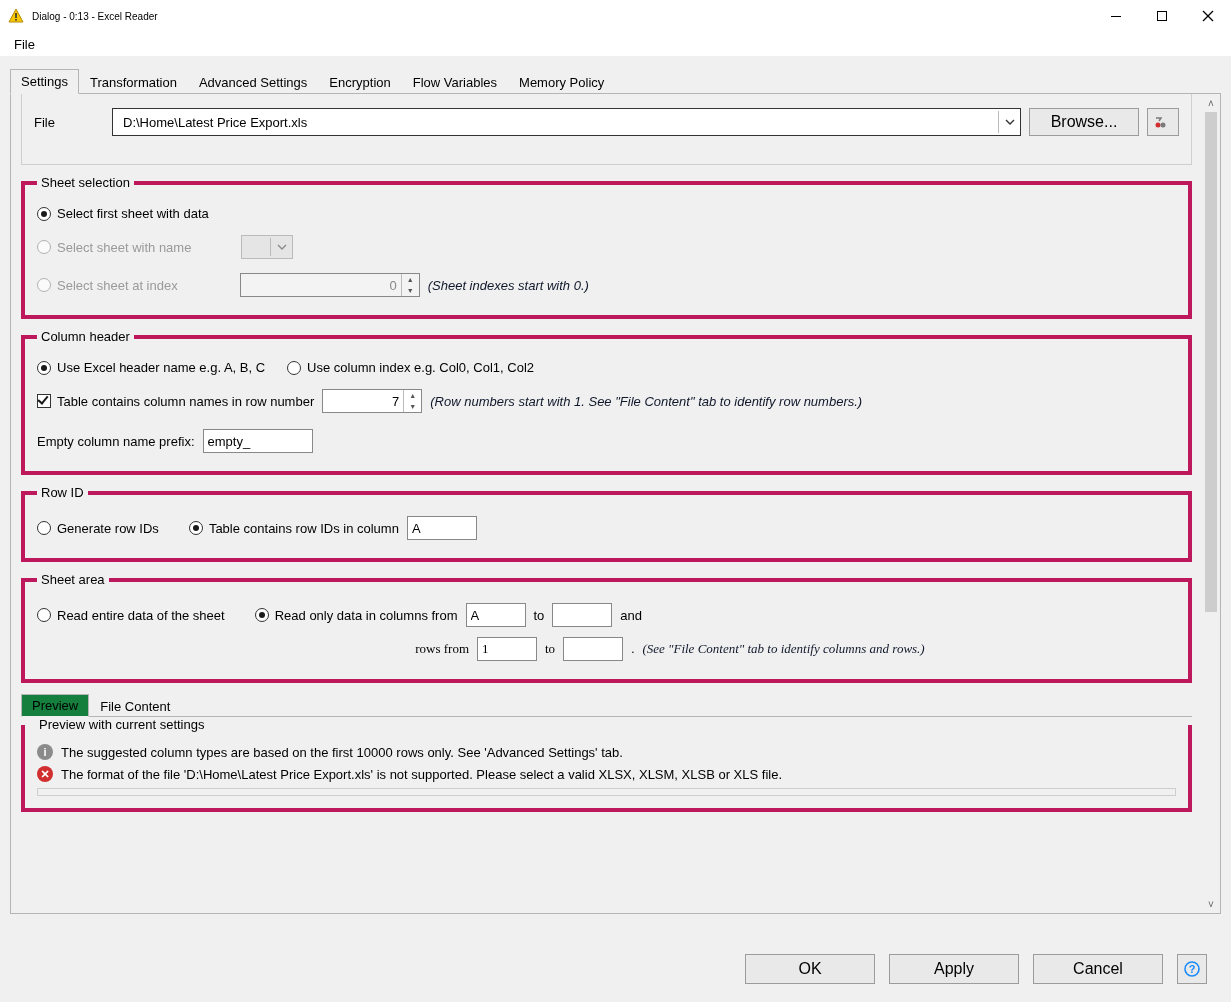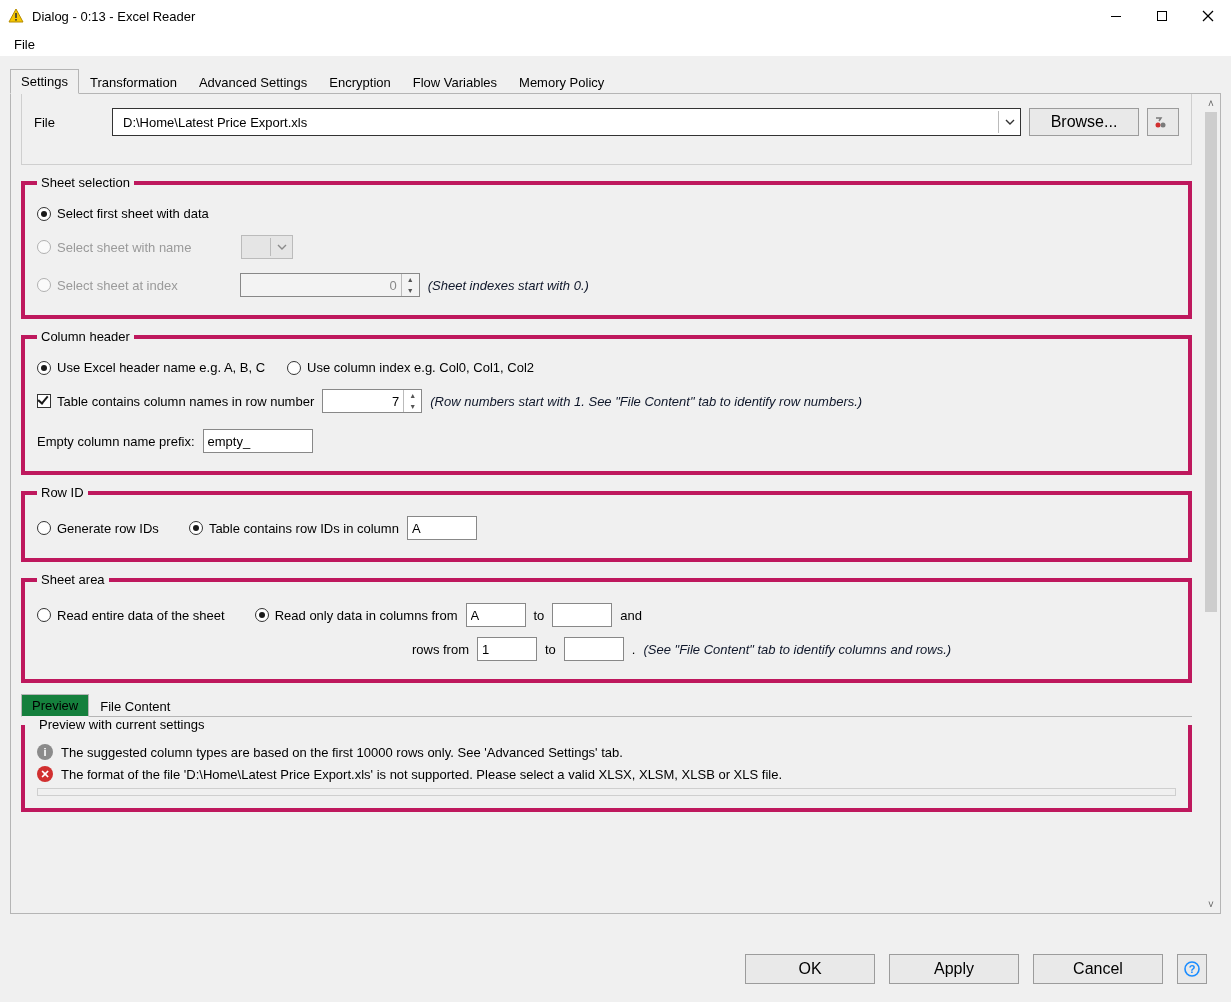"Dialog - 0:13 - Excel" .title-text { font-size: 13px -> 10px }
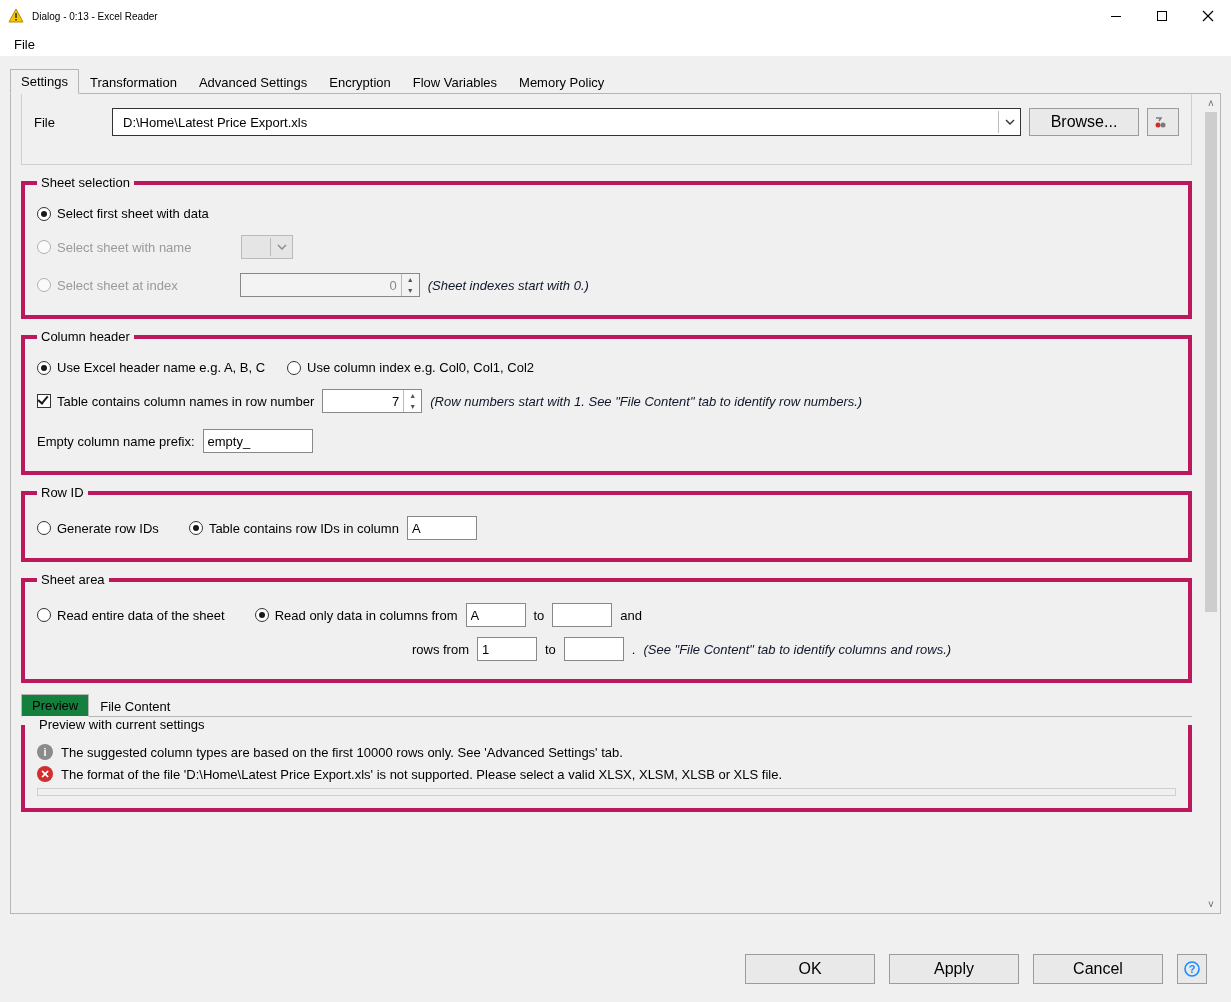"rows from" div.row { font-family: none -> Liberation Serif, serif }
